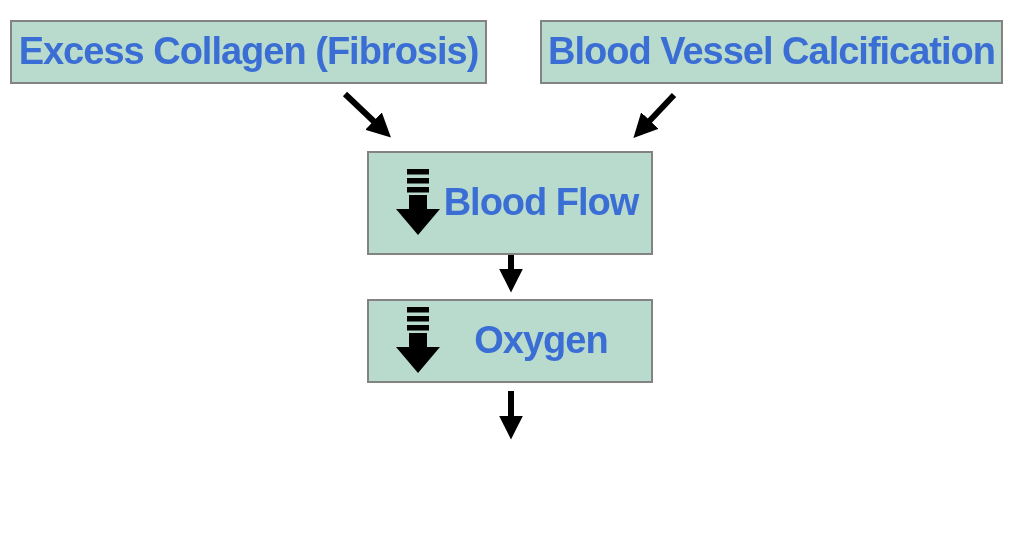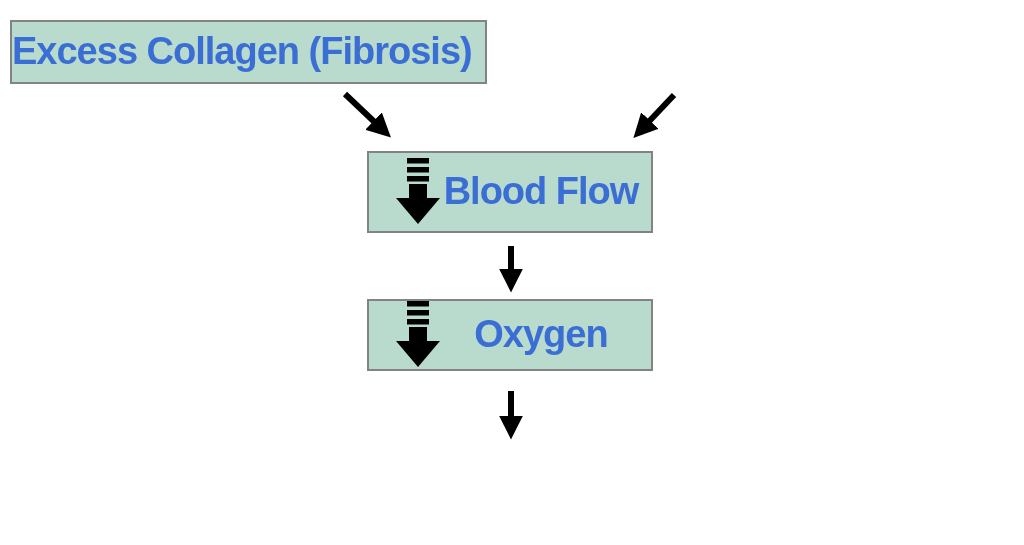"Excess Collagen (Fibrosis)" .box { justify-content: none -> center }
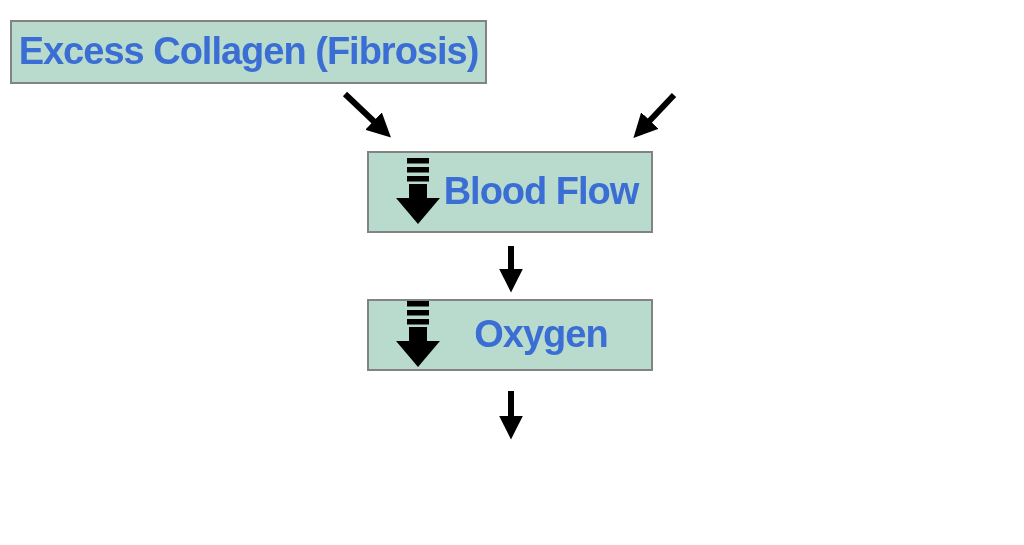"Blood Vessel Calcification" div.box { html: none -> <div> <span>Blood Vessel Calcification</span> </div> }
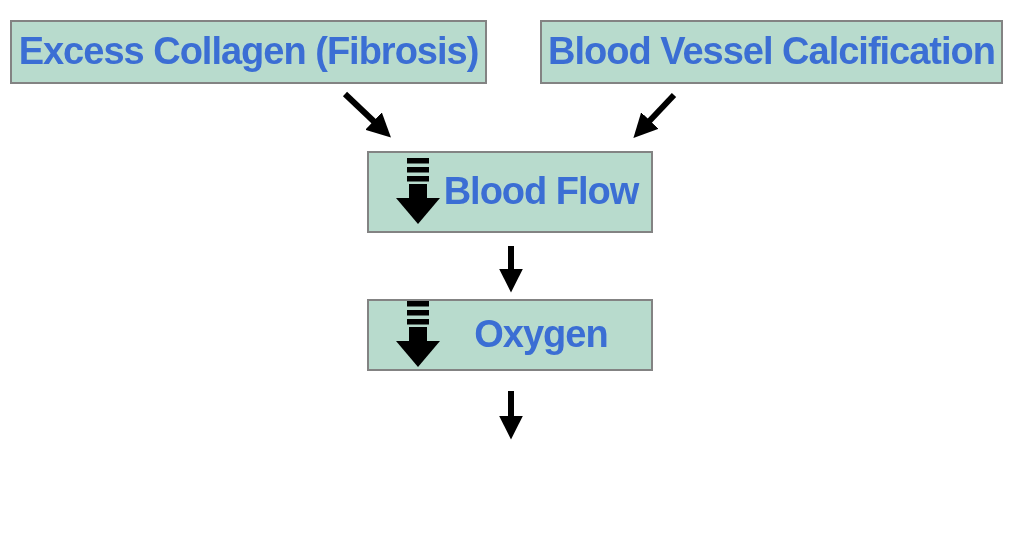"Blood Flow" .box.node-blood-flow { height: 82px -> 104px }
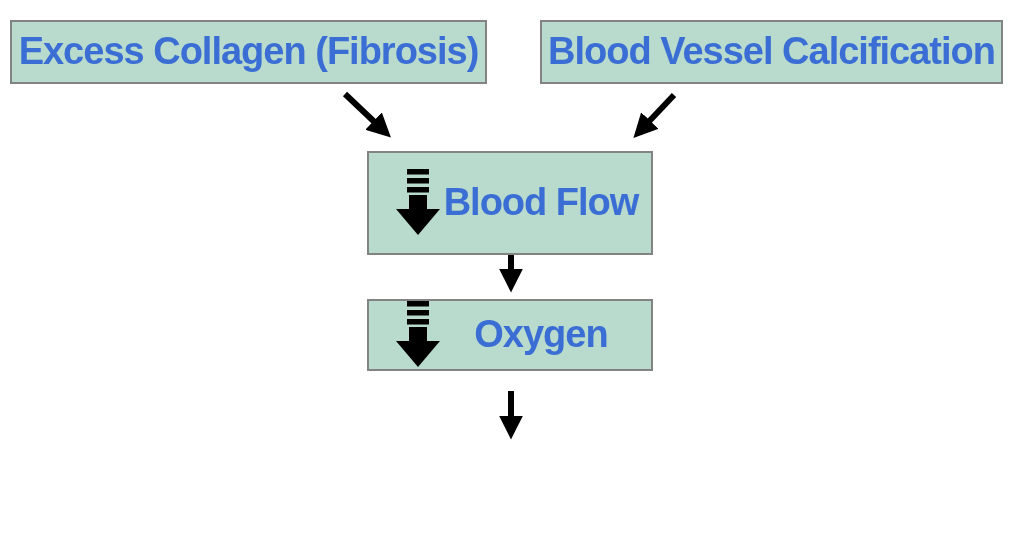"Oxygen" .box.node-oxygen { height: 72px -> 84px }
